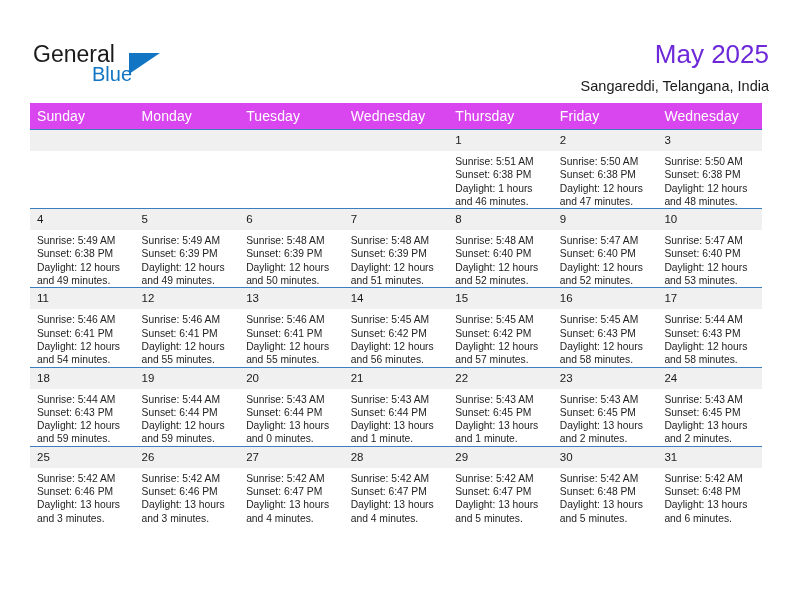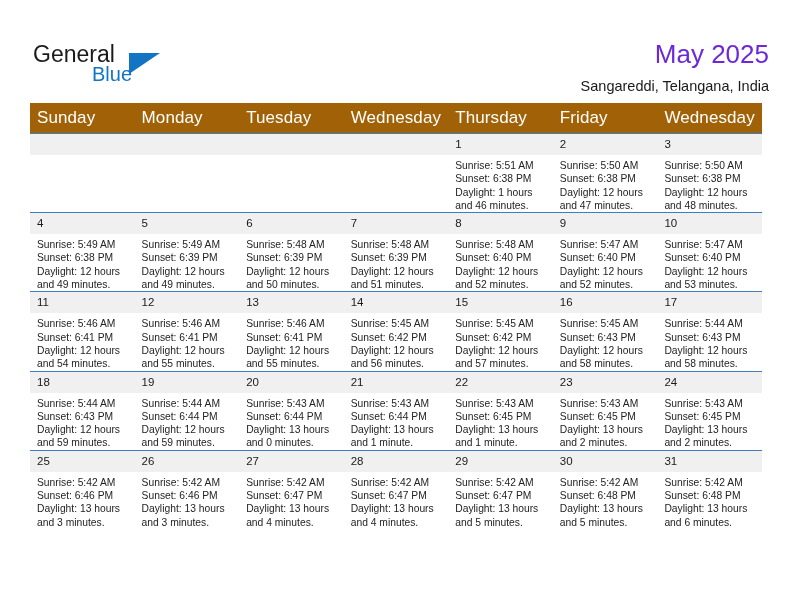"Sunday" .calendar th { background: #a16207 -> #d946ef; font-size: 17px -> 14px }
